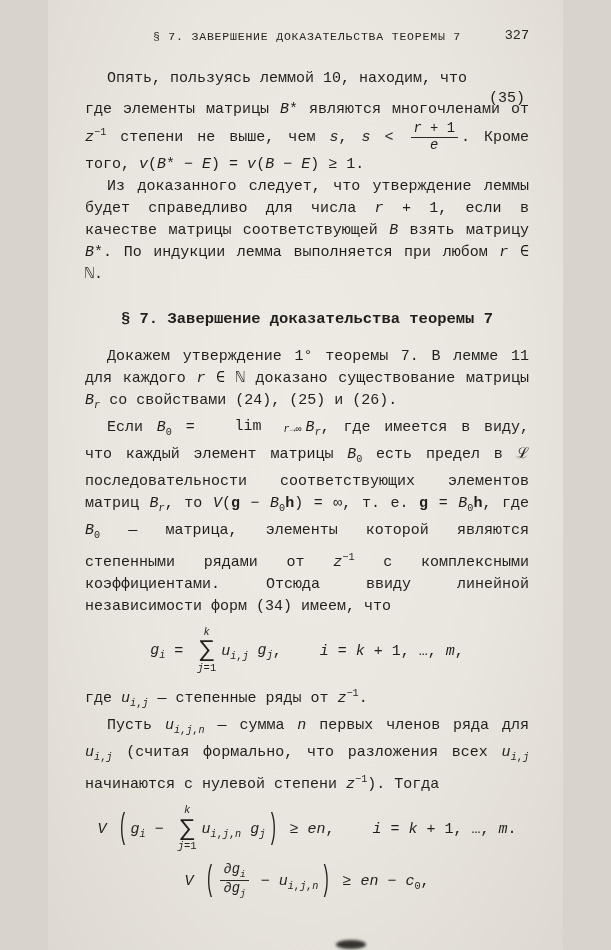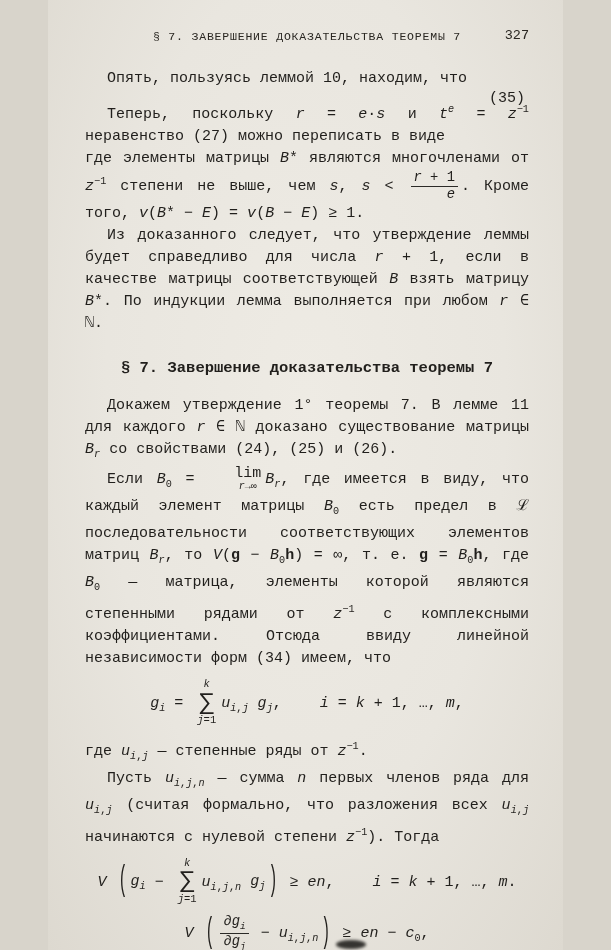"Теперь, поскольку r = e·s" p.para { html: <p>Теперь, поскольку <i>r</i> = <i>e</i>·<i>s</i> и <i>t<sup>e</sup></i> = <i>z</i><sup>−1</sup> неравенство (27) можно переписать в виде</p> -> none }
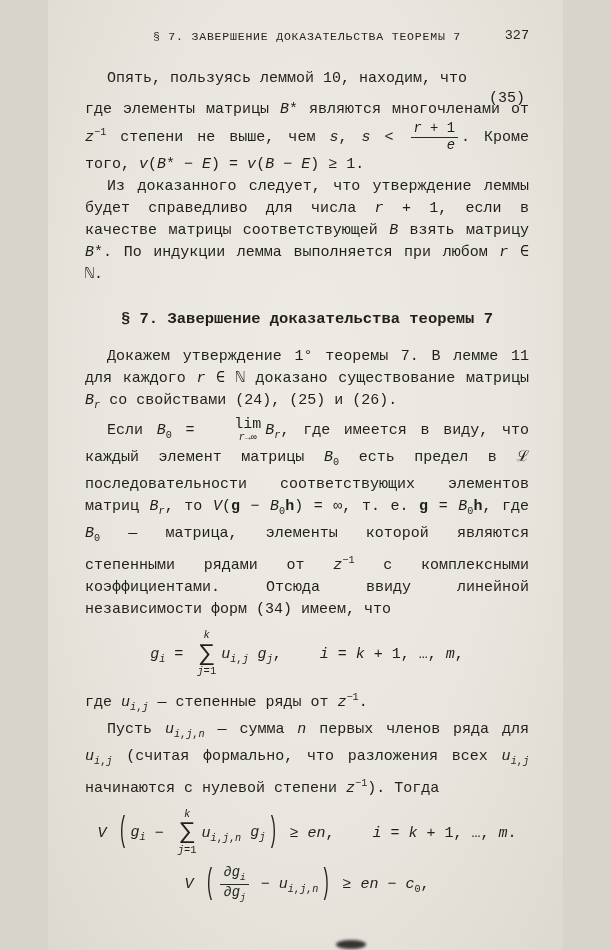"r + 1" .frac { text-align: right -> center }
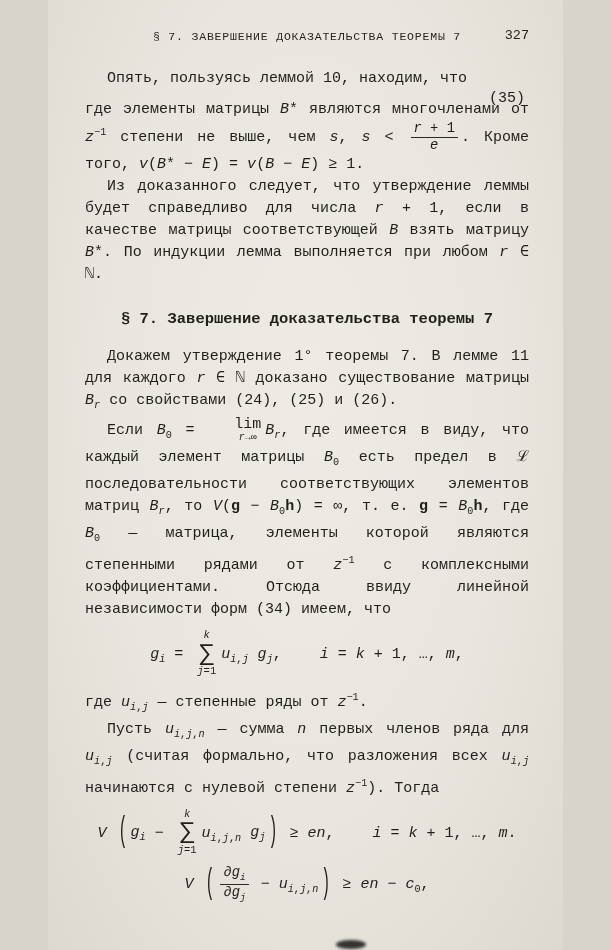"lim" .lim { align-items: center -> flex-end; flex-direction: column -> row }
